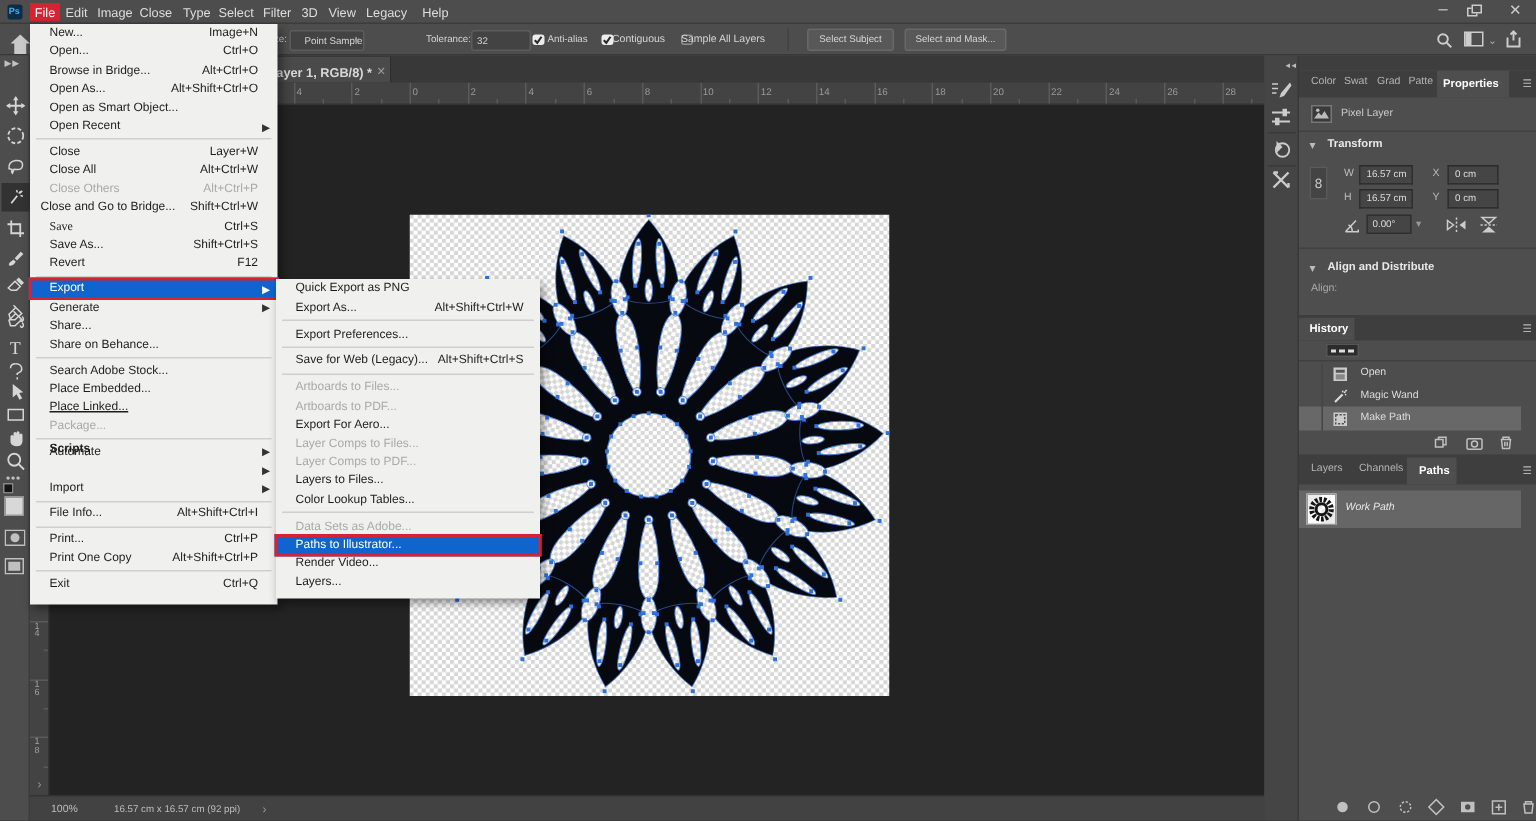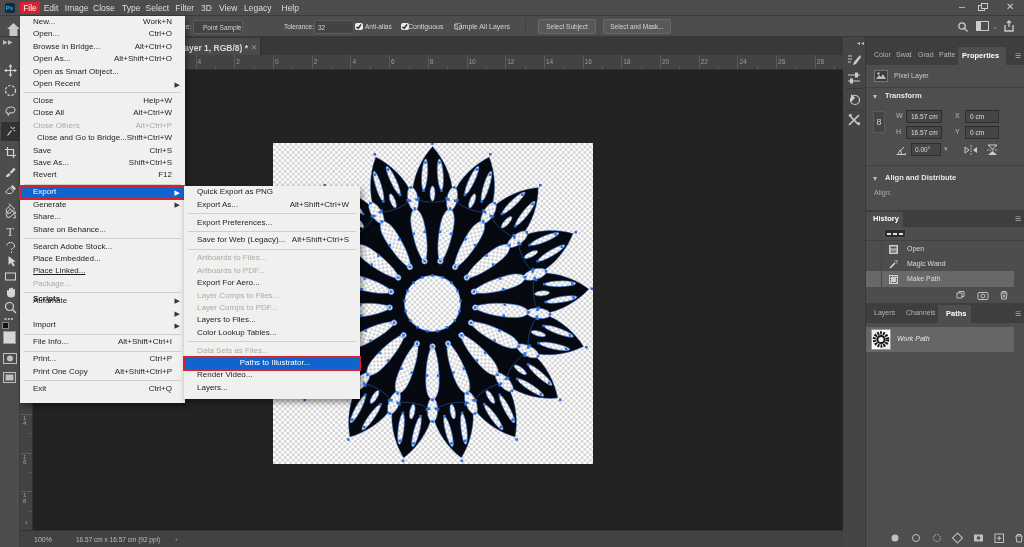"Work+N" div.abs { text: Work+N -> Image+N }
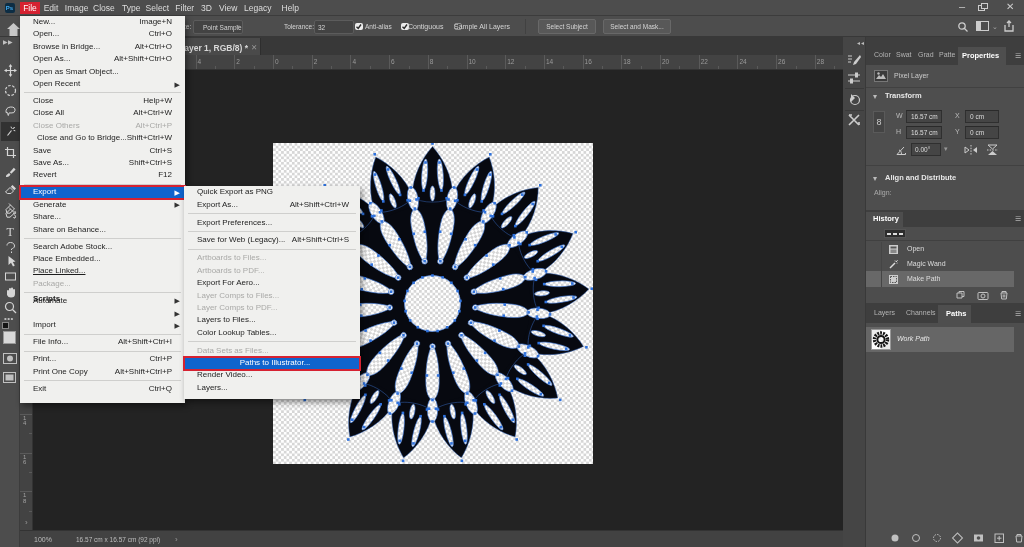"Help+W" div.abs { text: Help+W -> Layer+W }
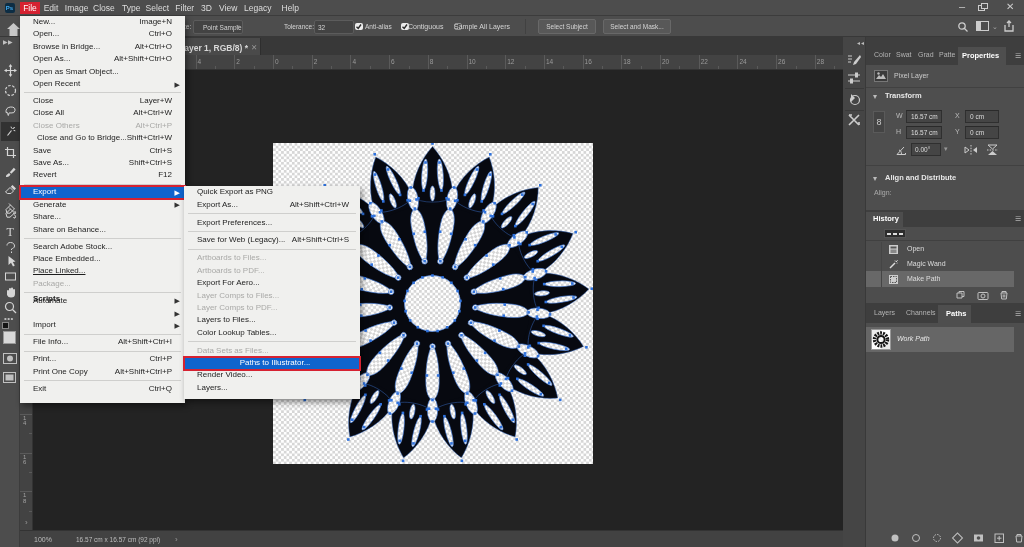"Close and Go to Bridge..." div.abs { left: 17px -> 7px }
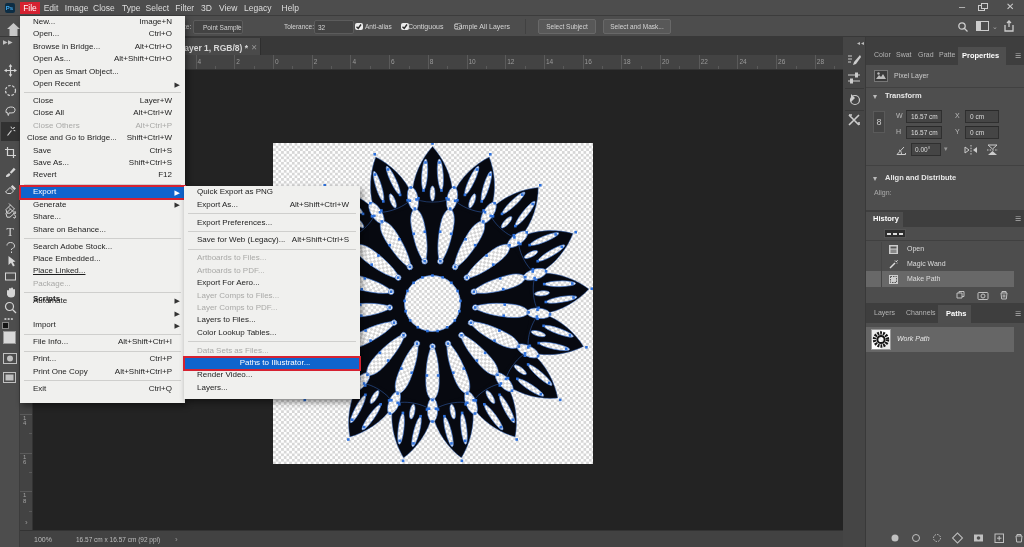"Save" div.abs { font-family: none -> Liberation Serif, serif }
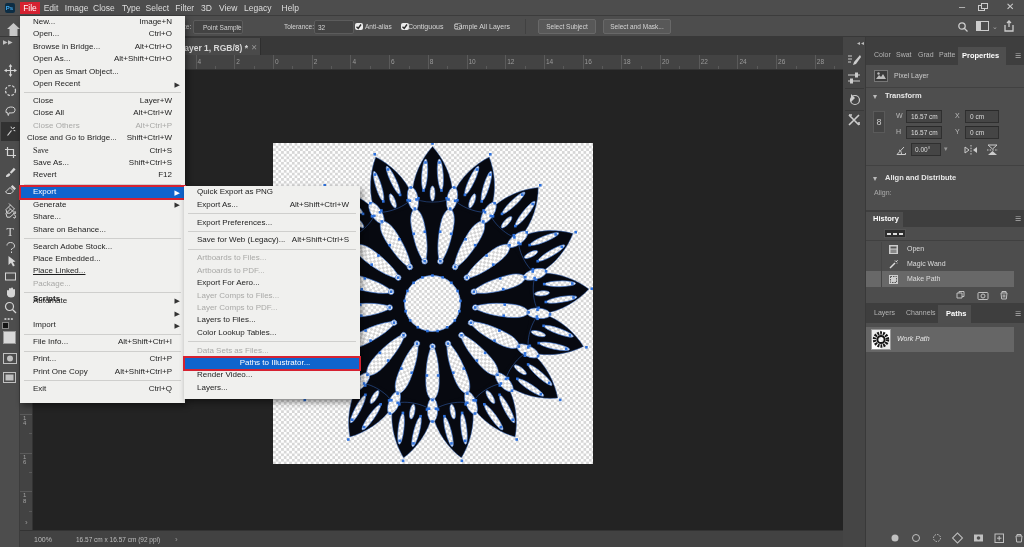"Data Sets as Files..." div.abs { text: Files -> Adobe }
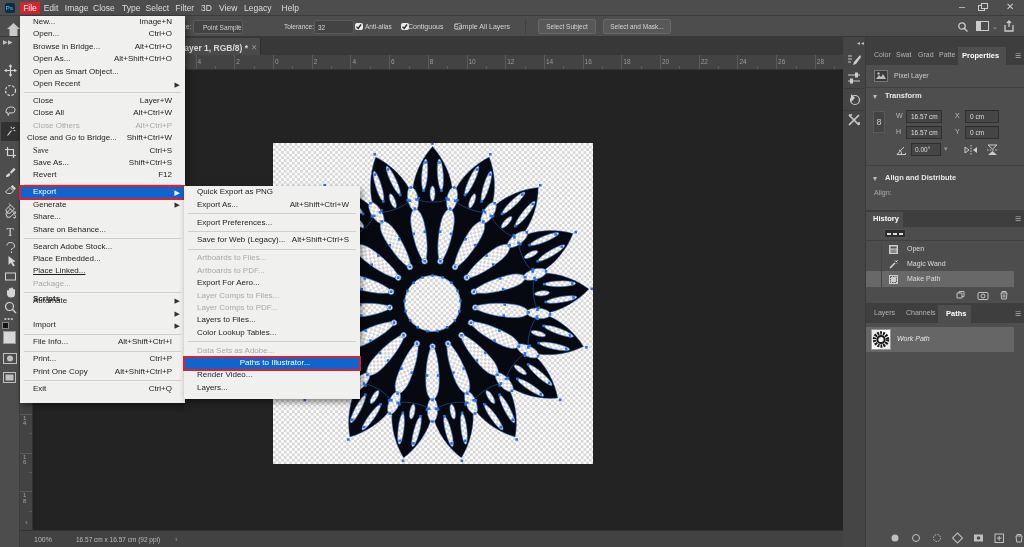"Paths to Illustrator..." div.abs { text-align: center -> none }
